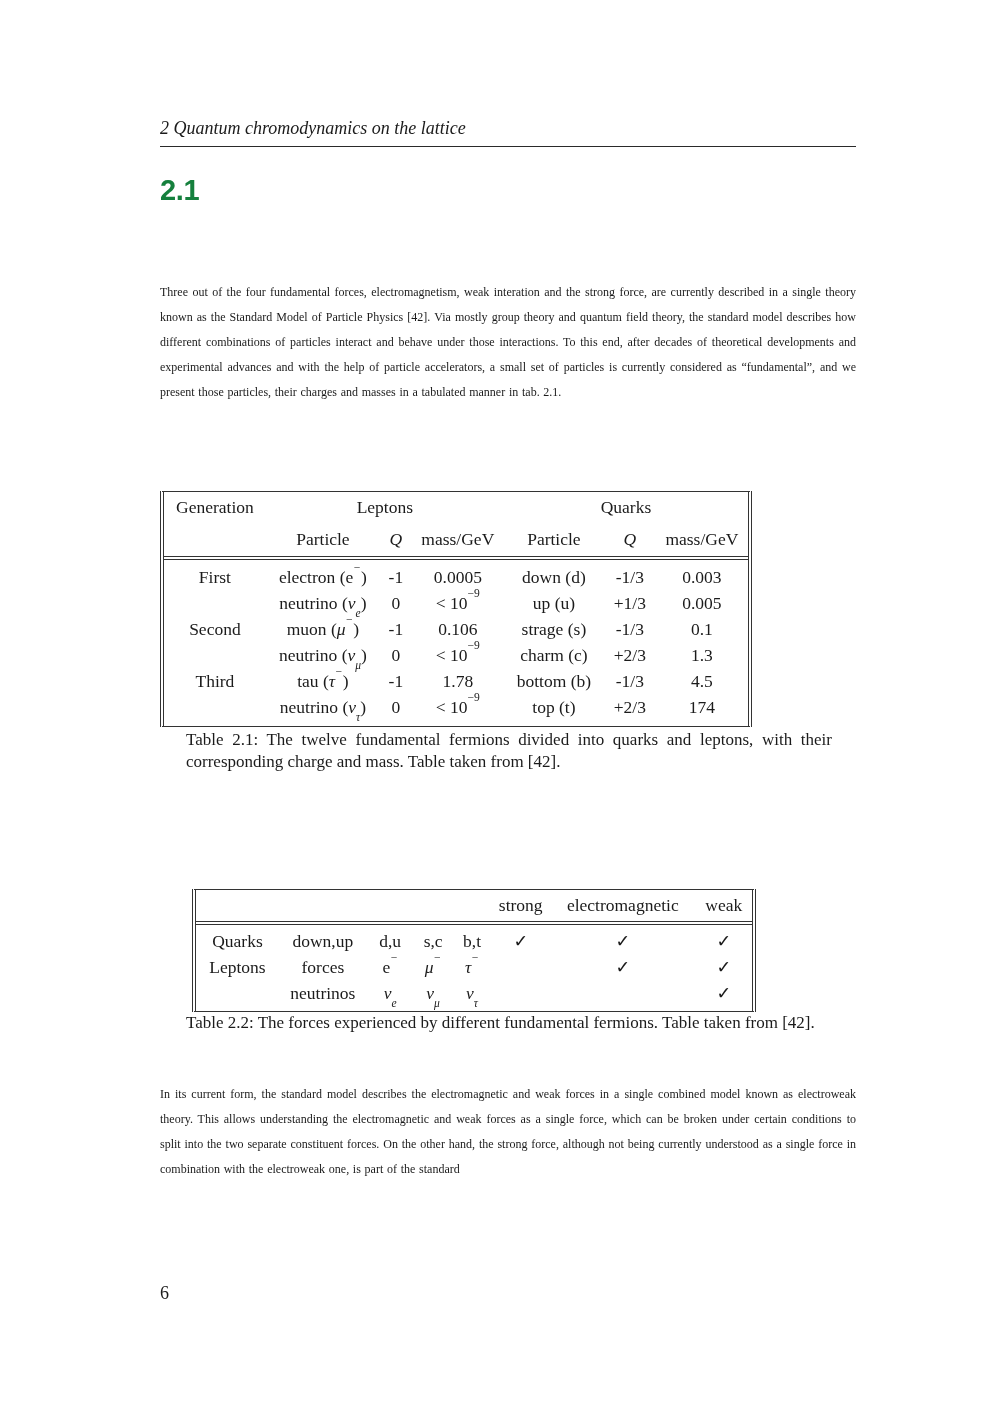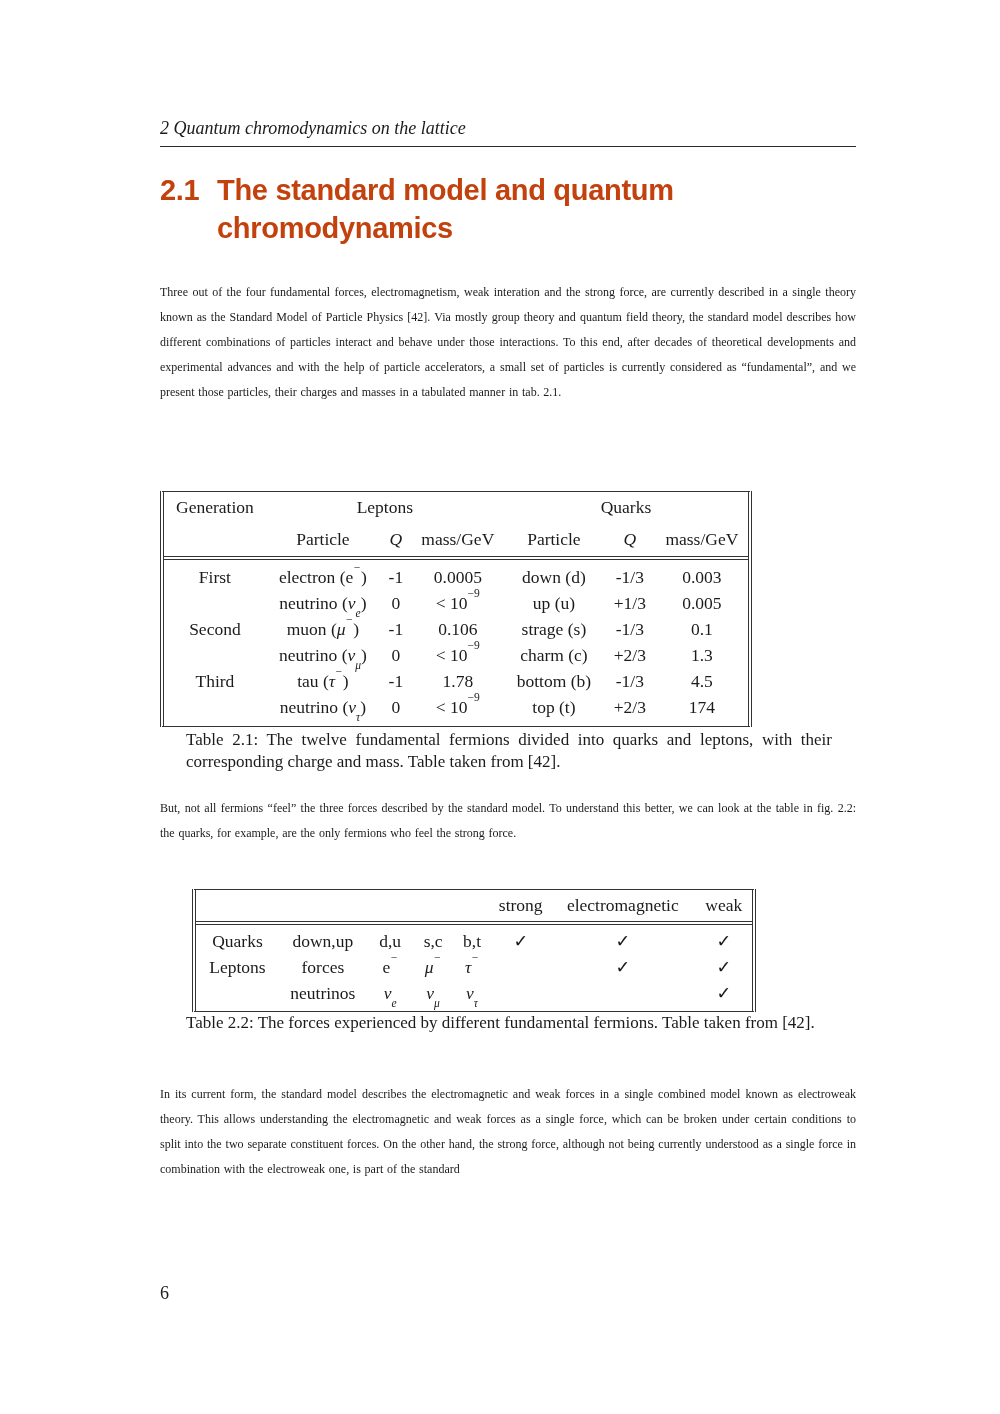"2.1" .section-heading { color: #c2410c -> #15803d }
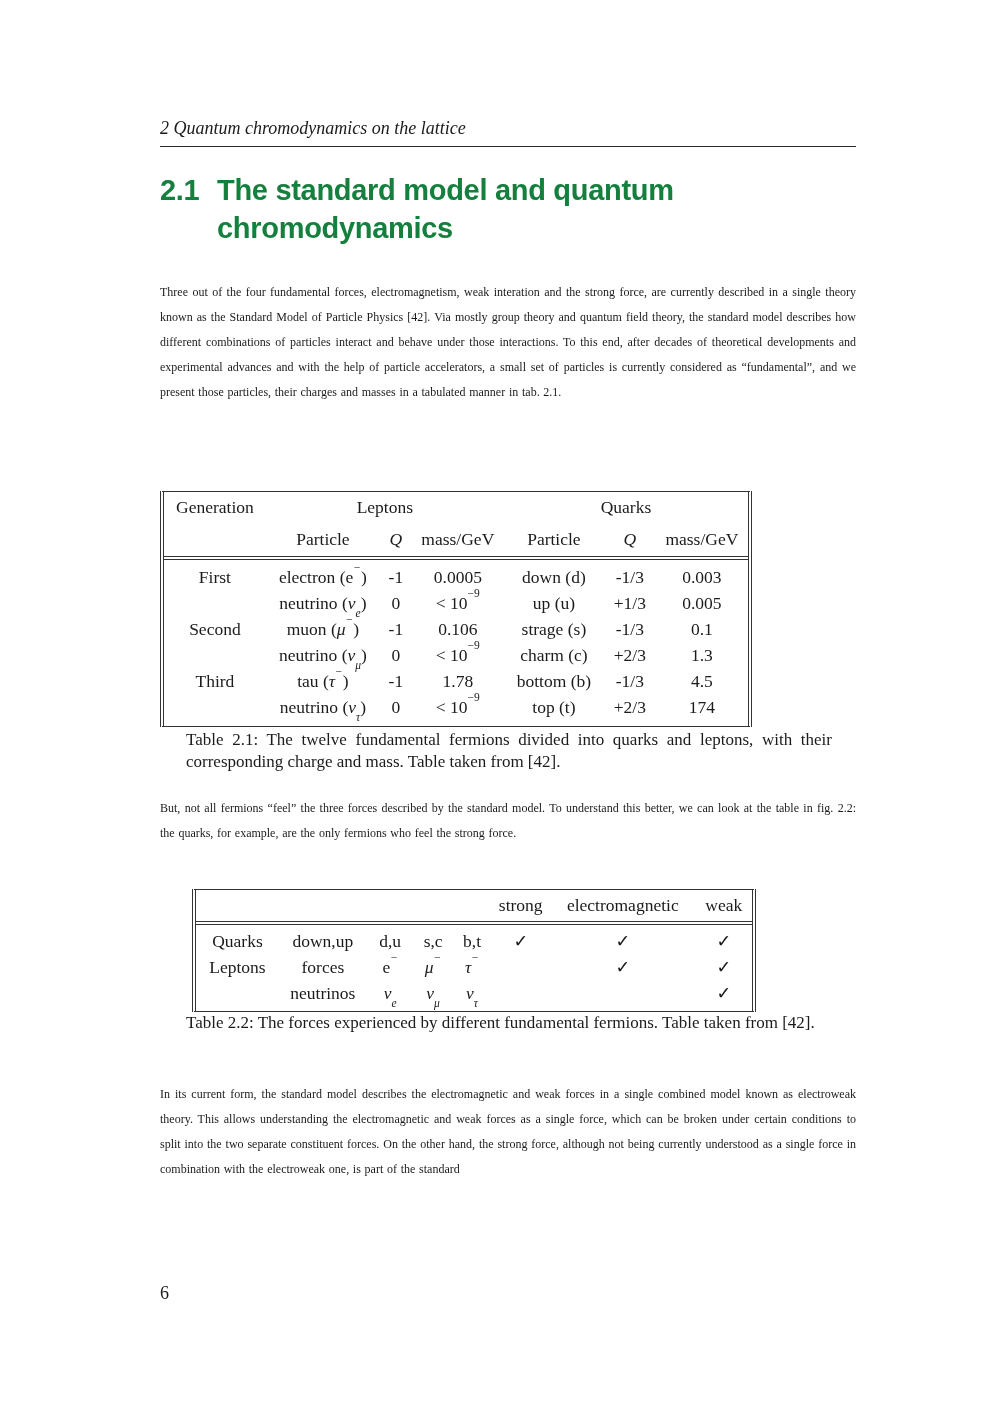"The standard model and quantum" span.ttl { html: <span>The standard model and quantum chromodynamics</span> -> none }
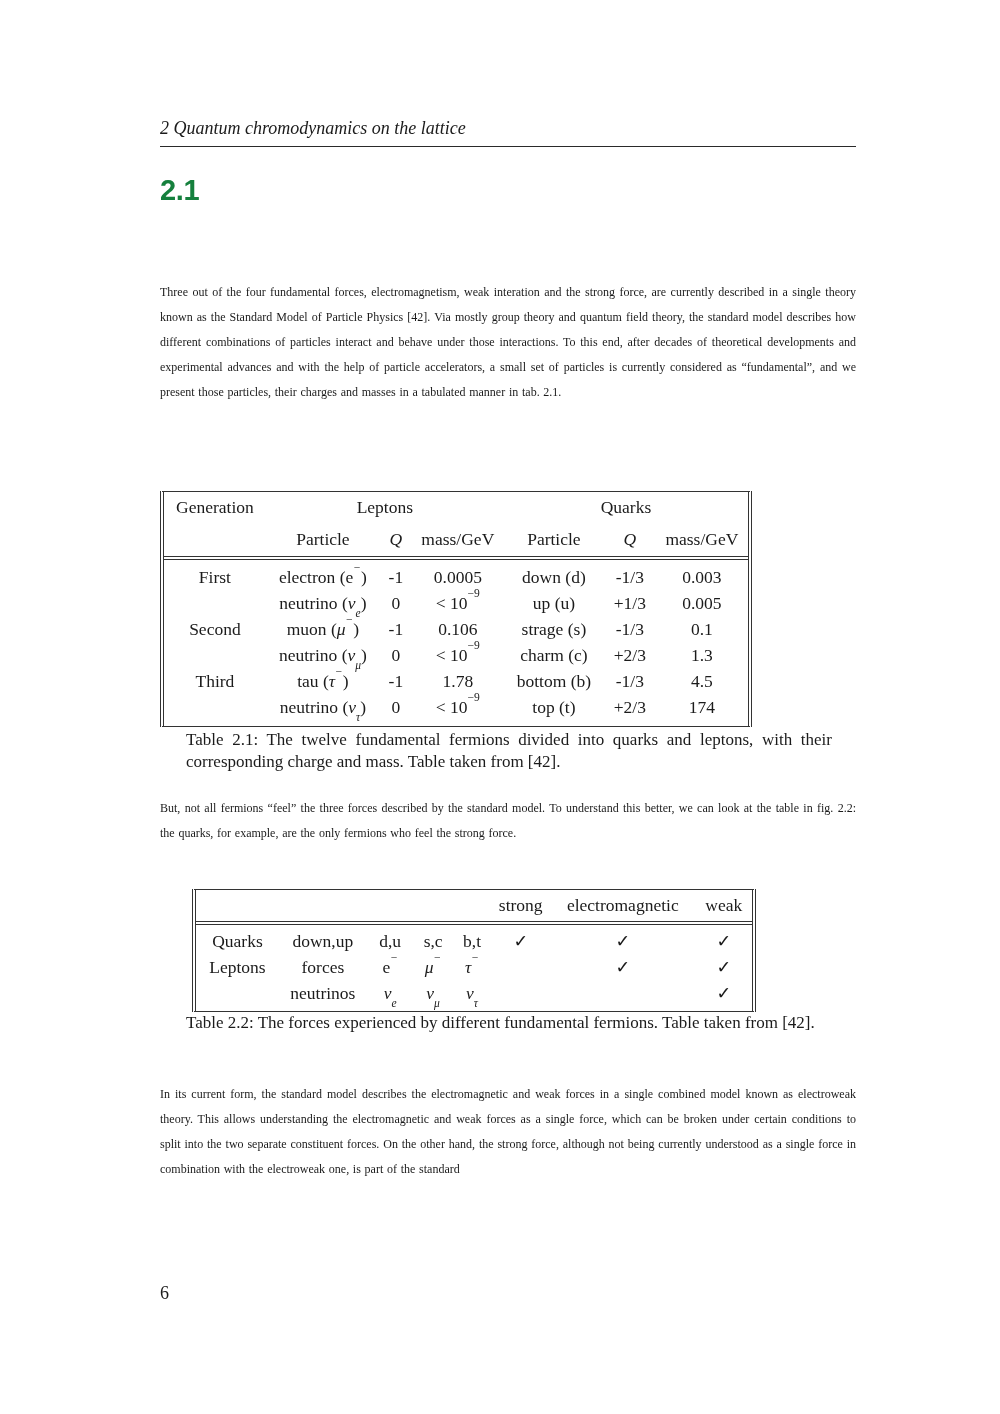"But, not all fermions “feel”" div.blk { html: <div>But, not all fermions “feel” the three forces described by the standard model. To understand this better, we can look at the table in fig. 2.2: the quarks, for example, are the only fermions who feel the strong force.</div> -> none }
